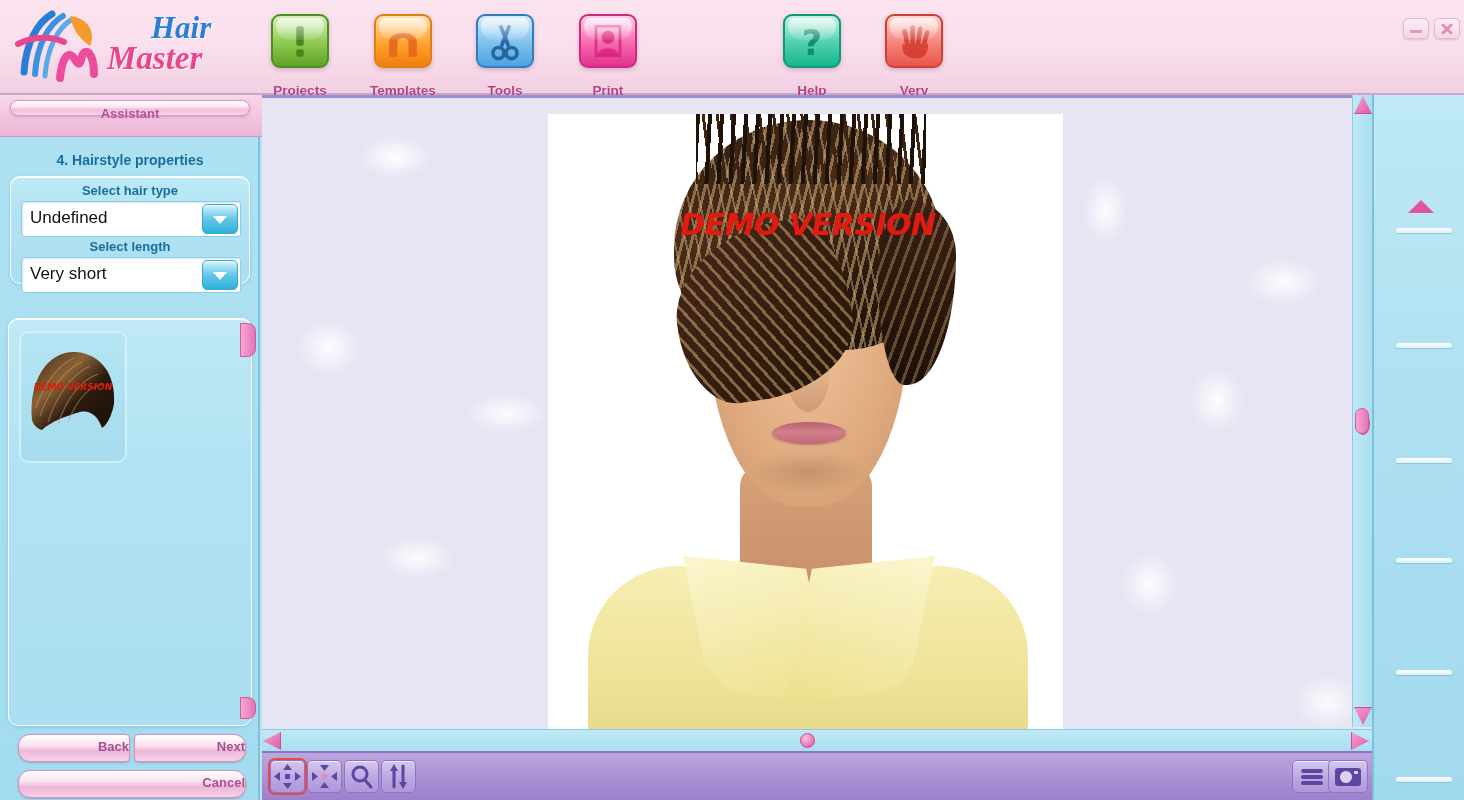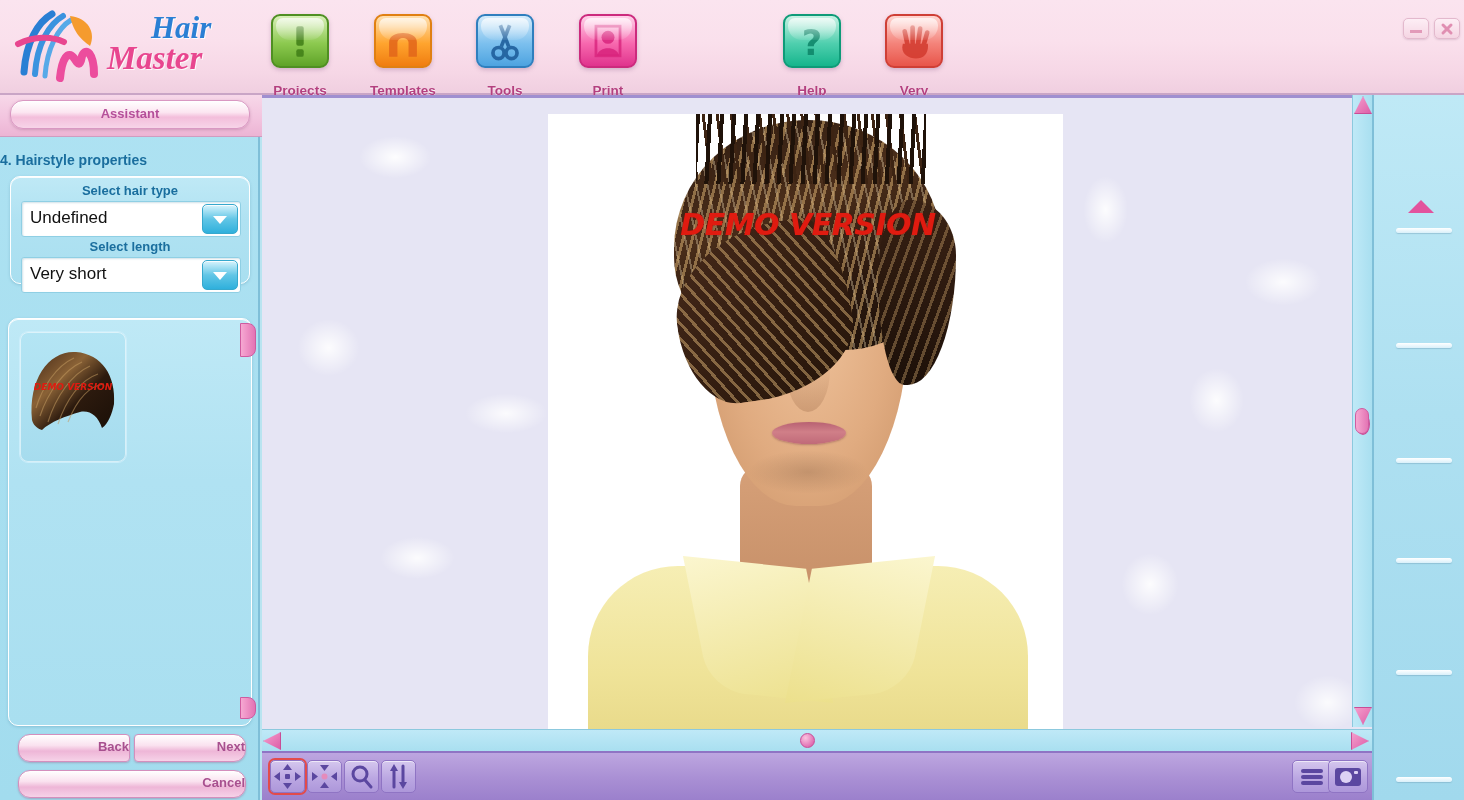"Assistant" #assistant-btn { height: 29px -> 16px }
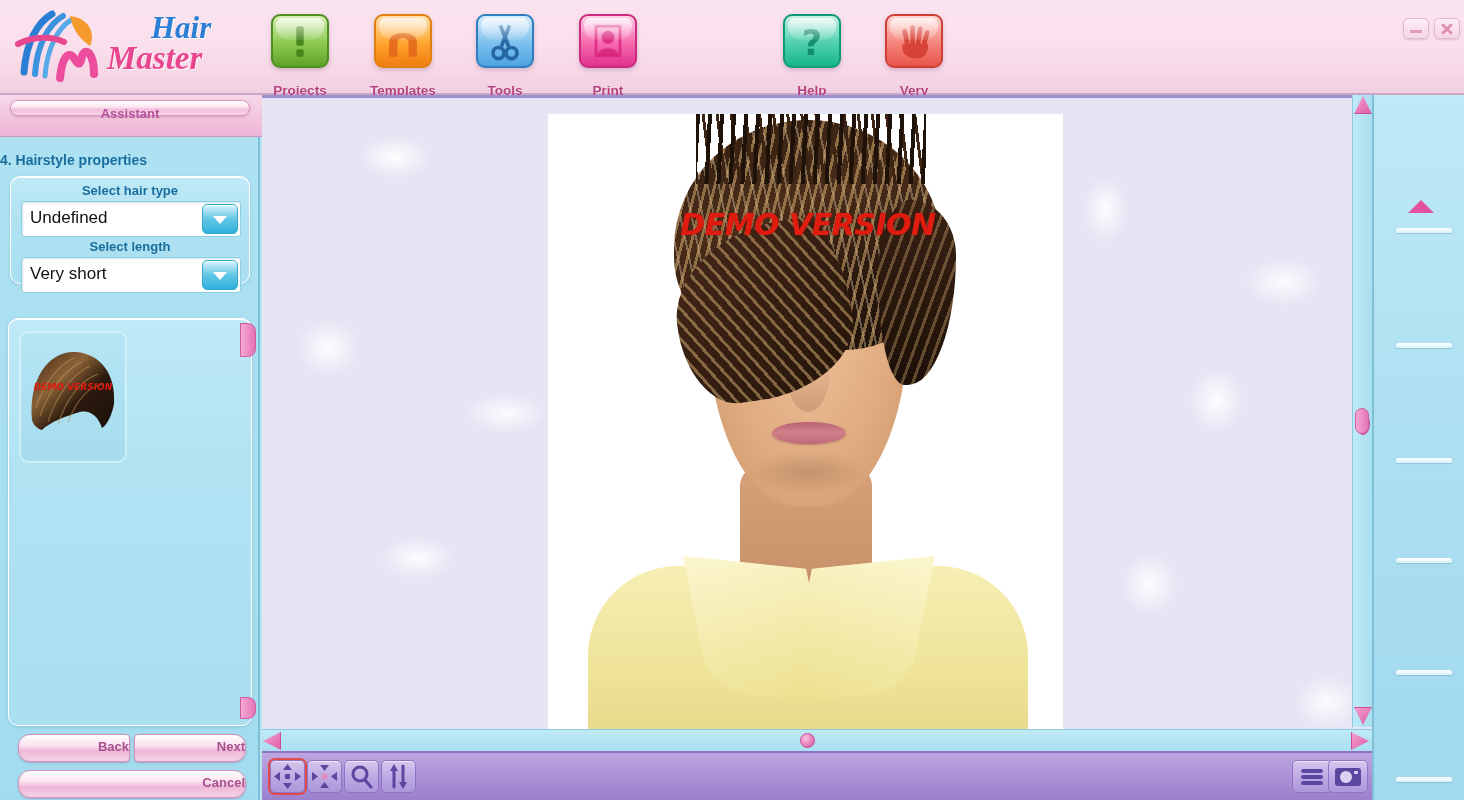"4. Hairstyle properties" #step-title { text-align: none -> center }
